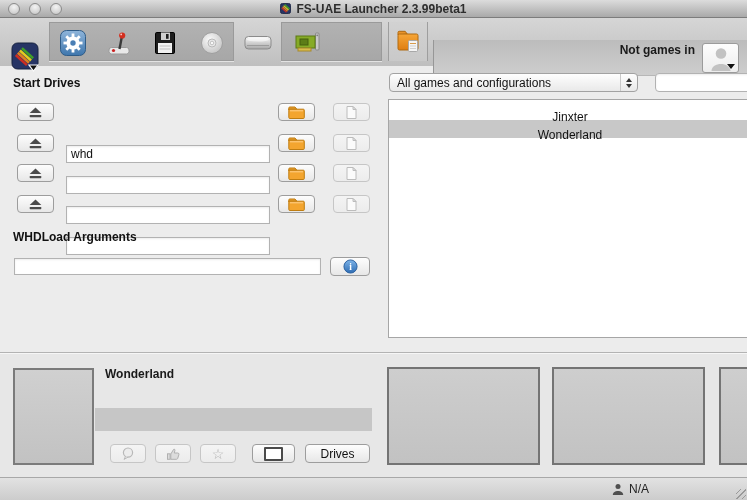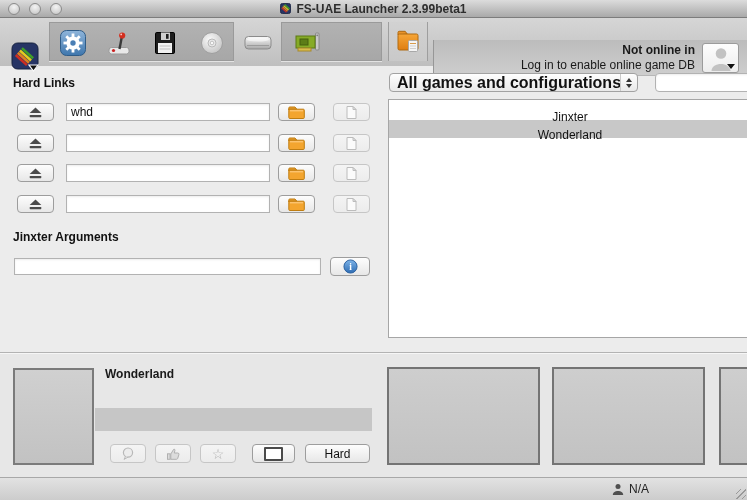"Not online in" div.login-l1 { text: online -> games }
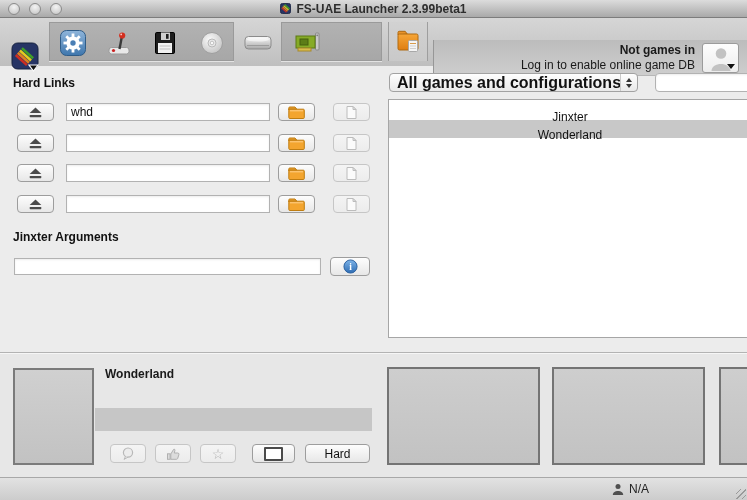"Log in to enable online" div.login-l2 { html: <div>Log in to enable online game DB</div> -> none }
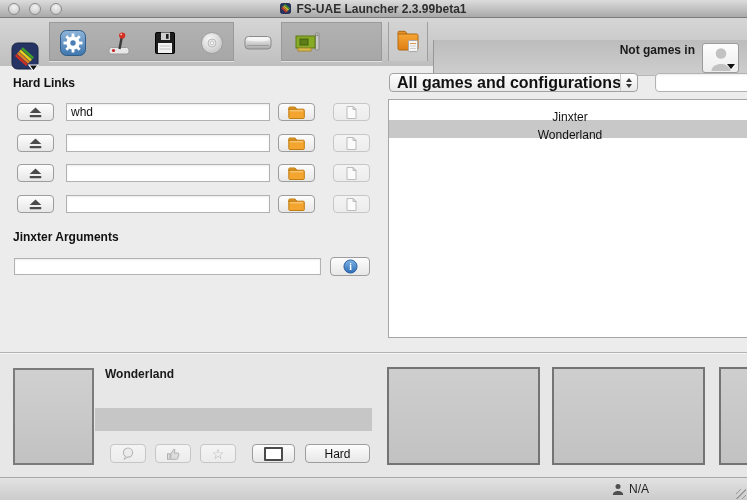"Hard Links" div.h-label { text: Hard Links -> Start Drives }
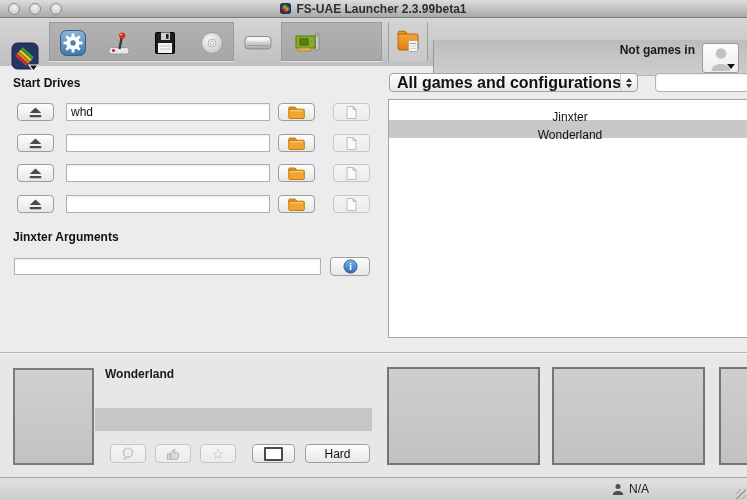"All games and configurations" .popup-label { font-size: 16px -> 12px; font-weight: bold -> normal }
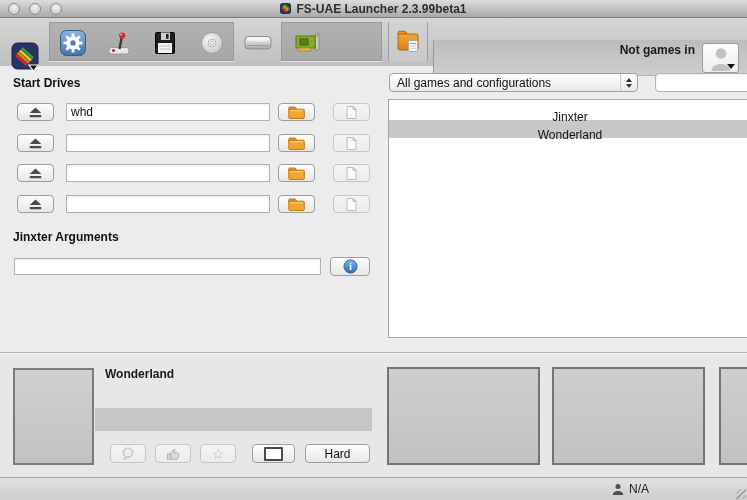"whd" .hd-row .path { margin-top: none -> 42px }
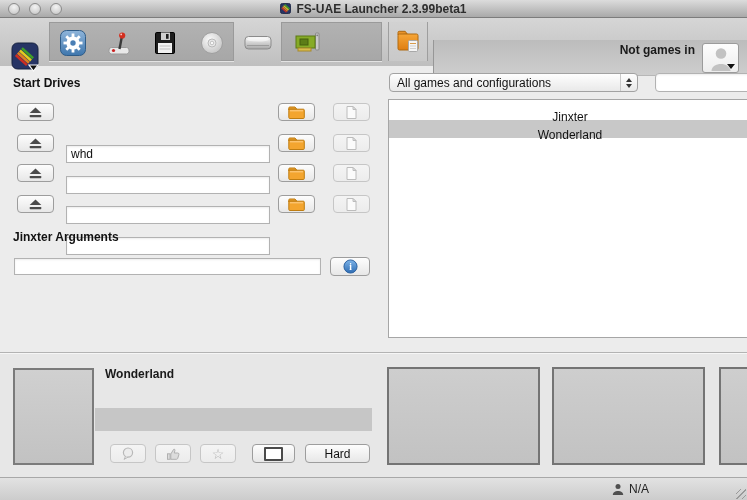"Jinxter Arguments" div.h-label { text: Jinxter -> WHDLoad }
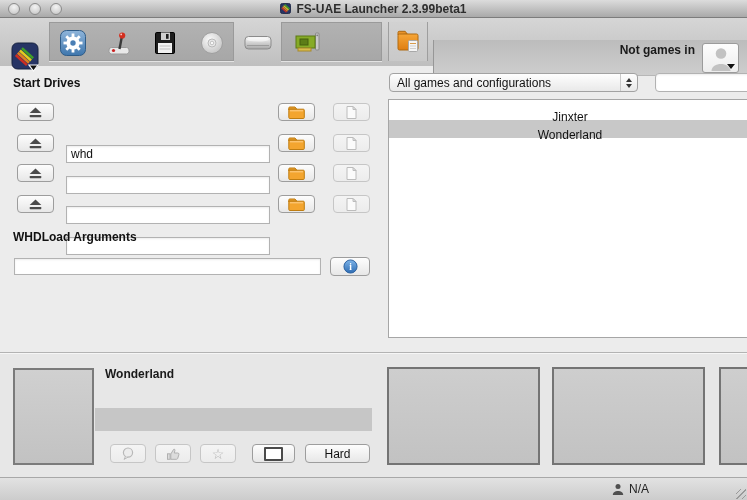"Hard" span.start-lbl { text: Hard -> Drives }
